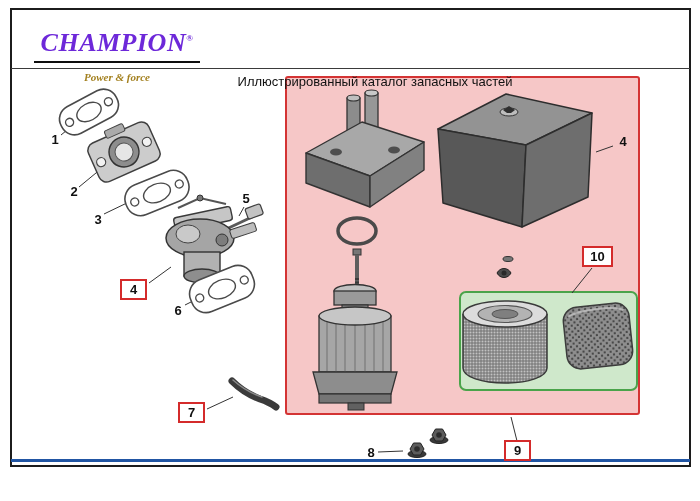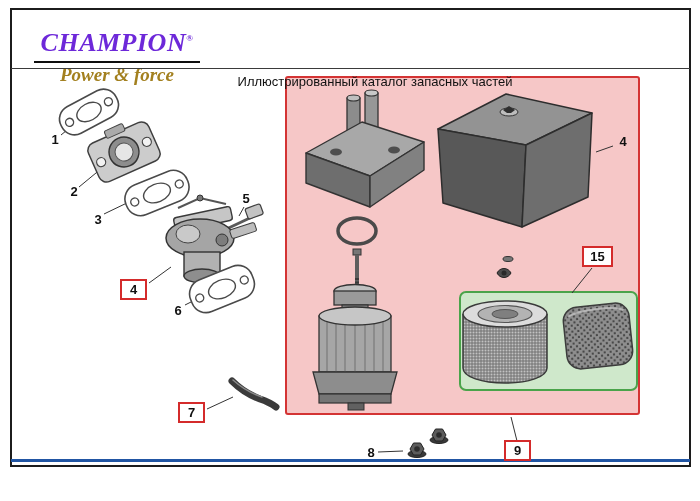"Power & force" .logo-tagline { font-size: 19px -> 11px; margin-top: 1px -> 8px }
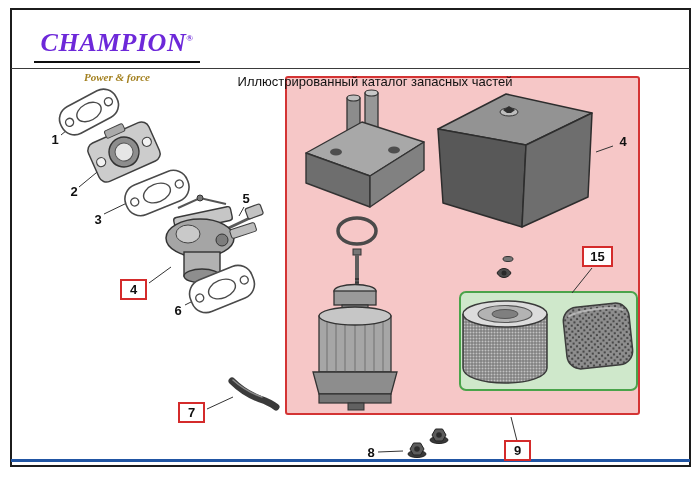"15" div.plabel { text: 15 -> 10 }
